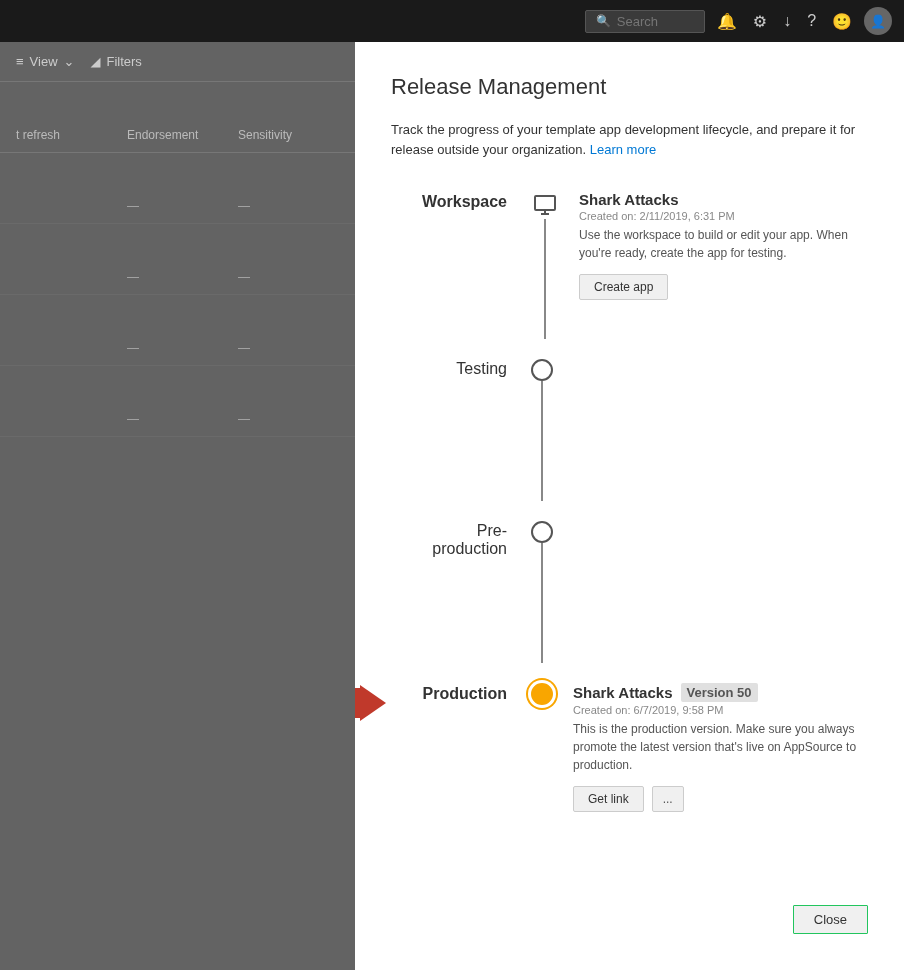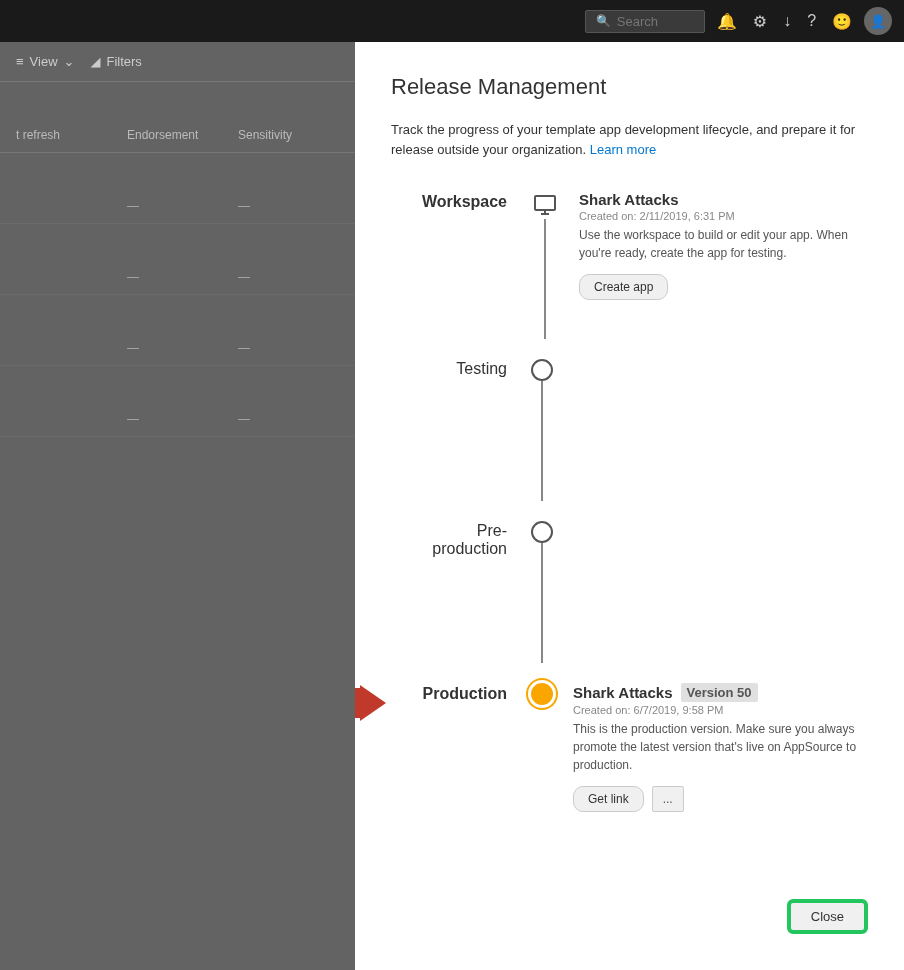"Create app" .btn { border-radius: 10px -> 2px }
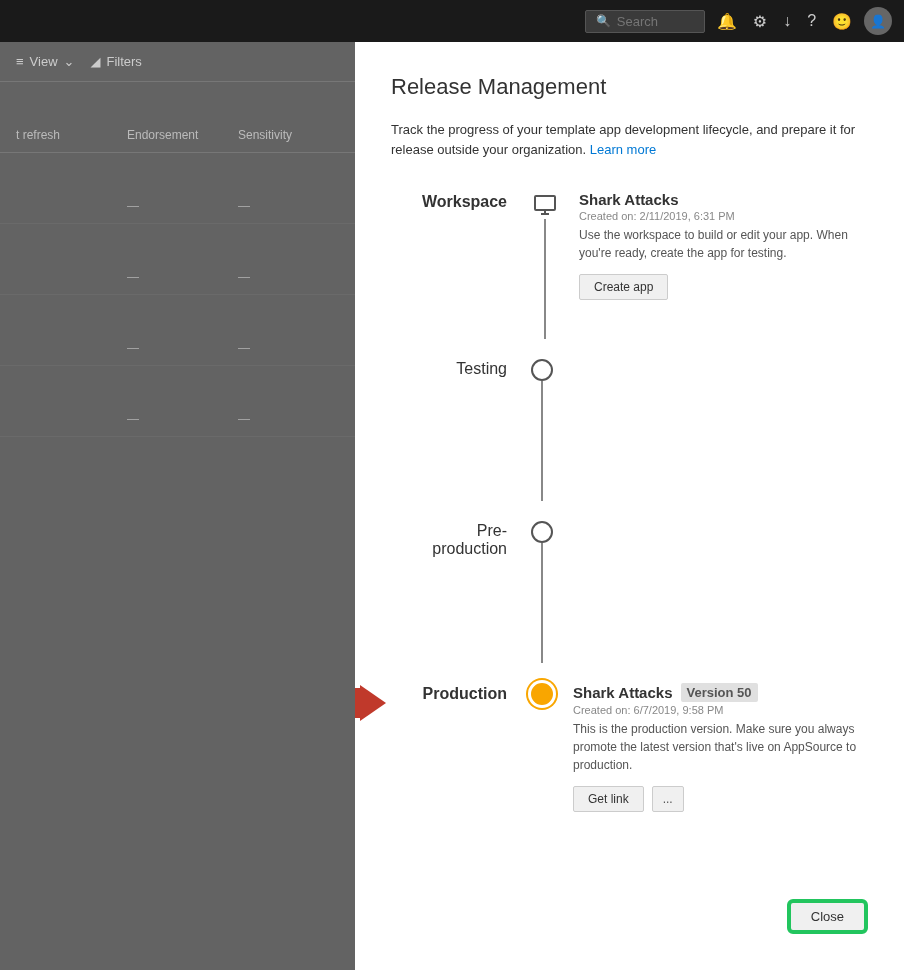"Close" .close-btn { border: 4px solid #22c55e -> 1px solid #22c55e; border-radius: 6px -> 1px }
